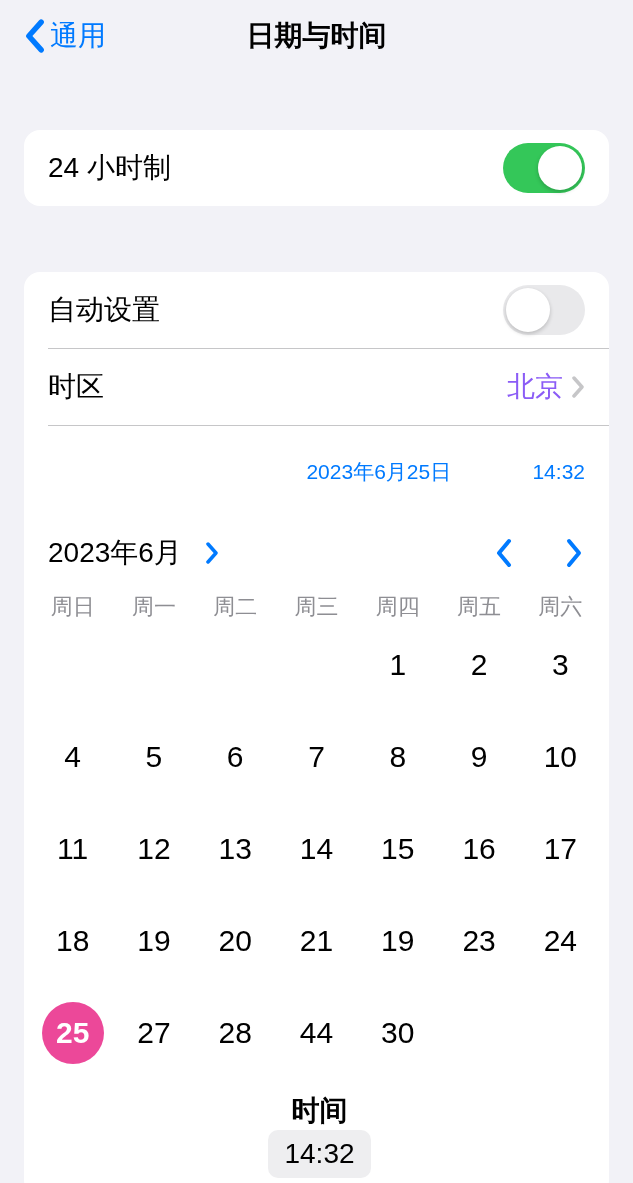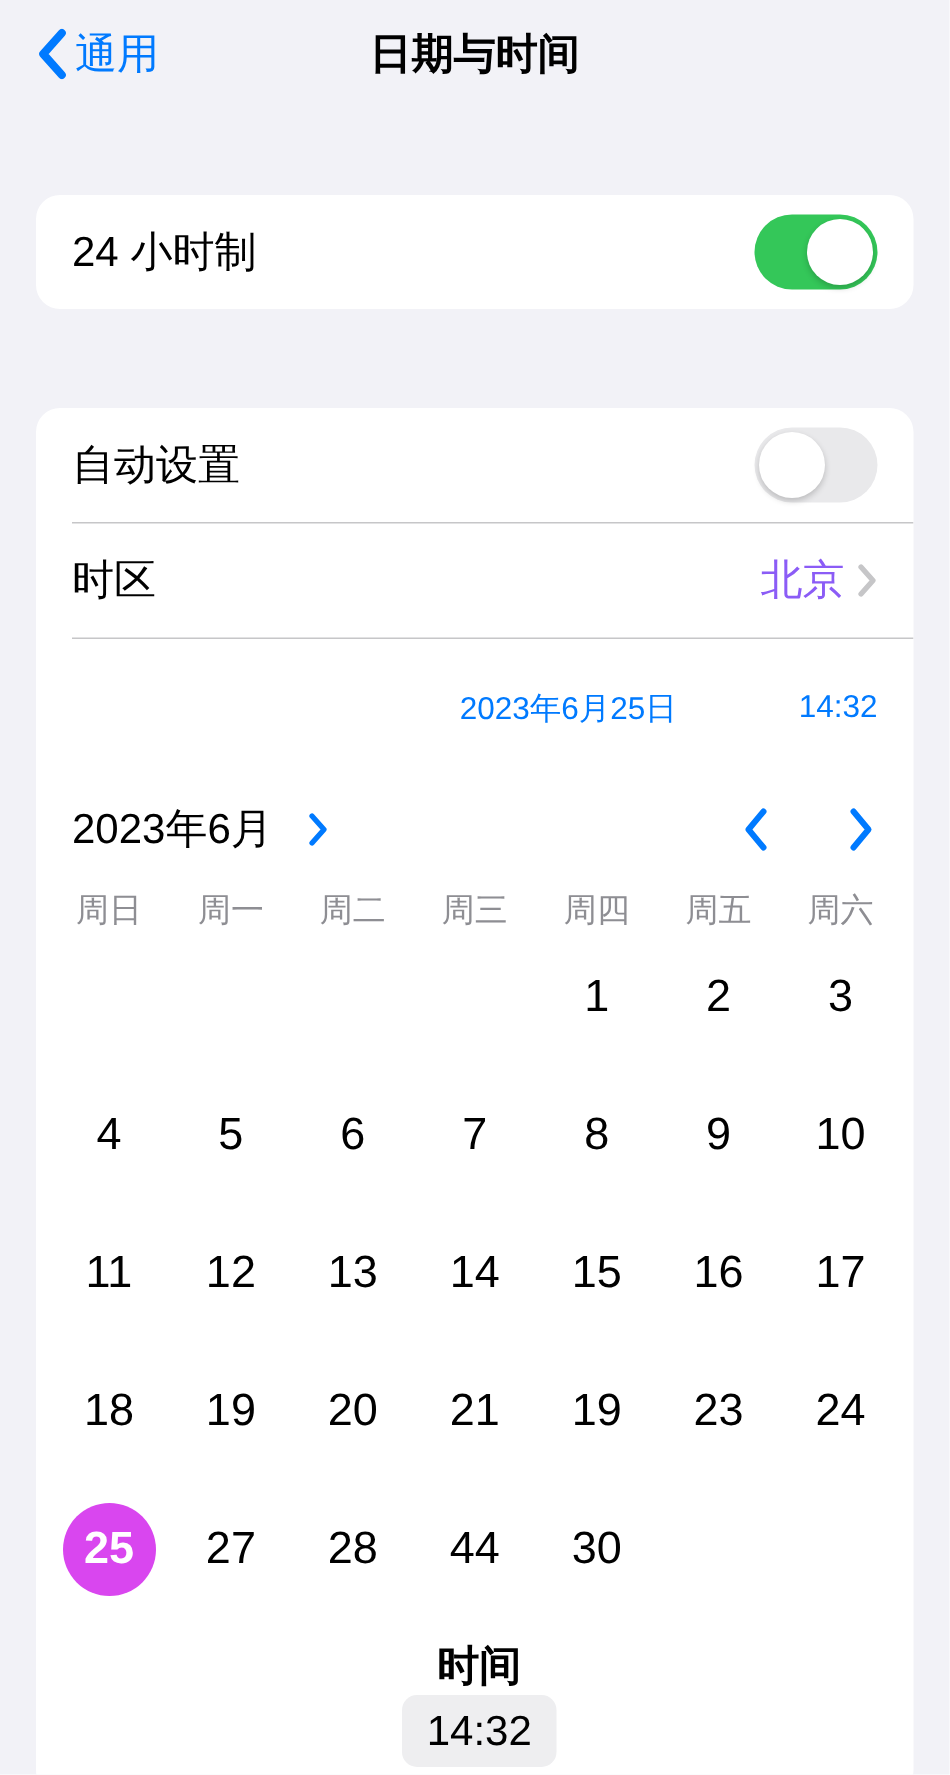"25" .day.selected span { background: #d946ef -> #ec4899 }
